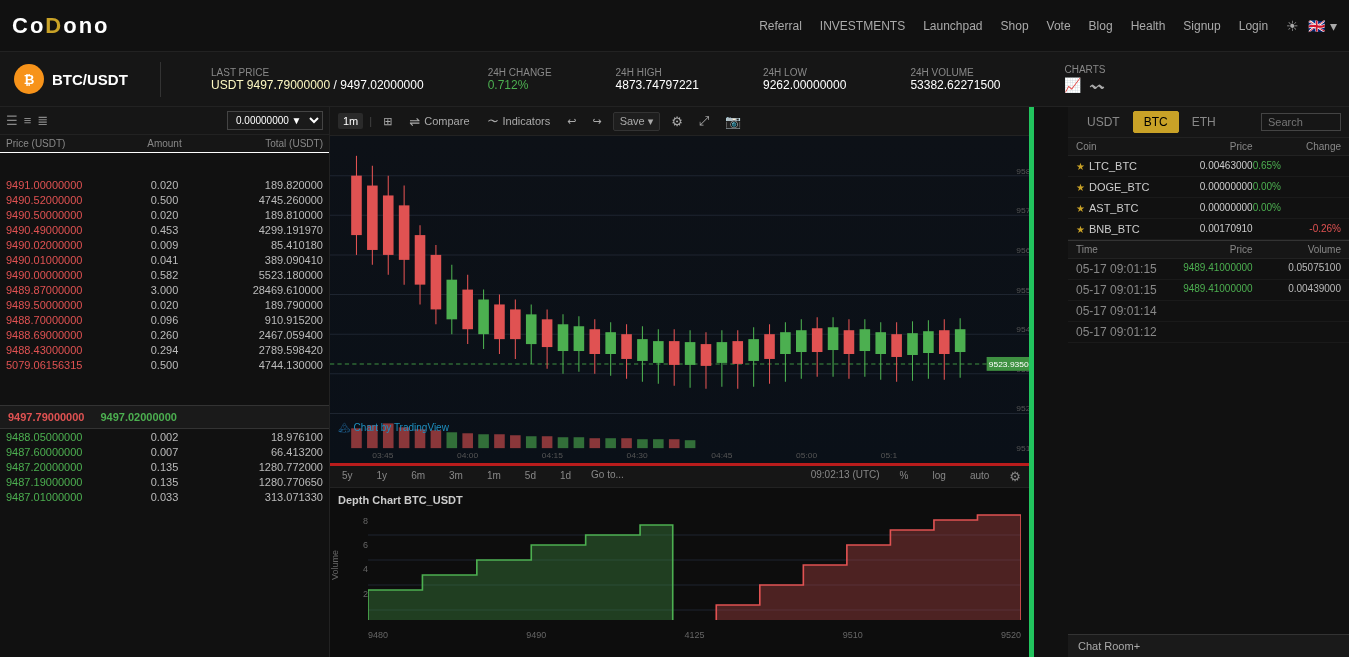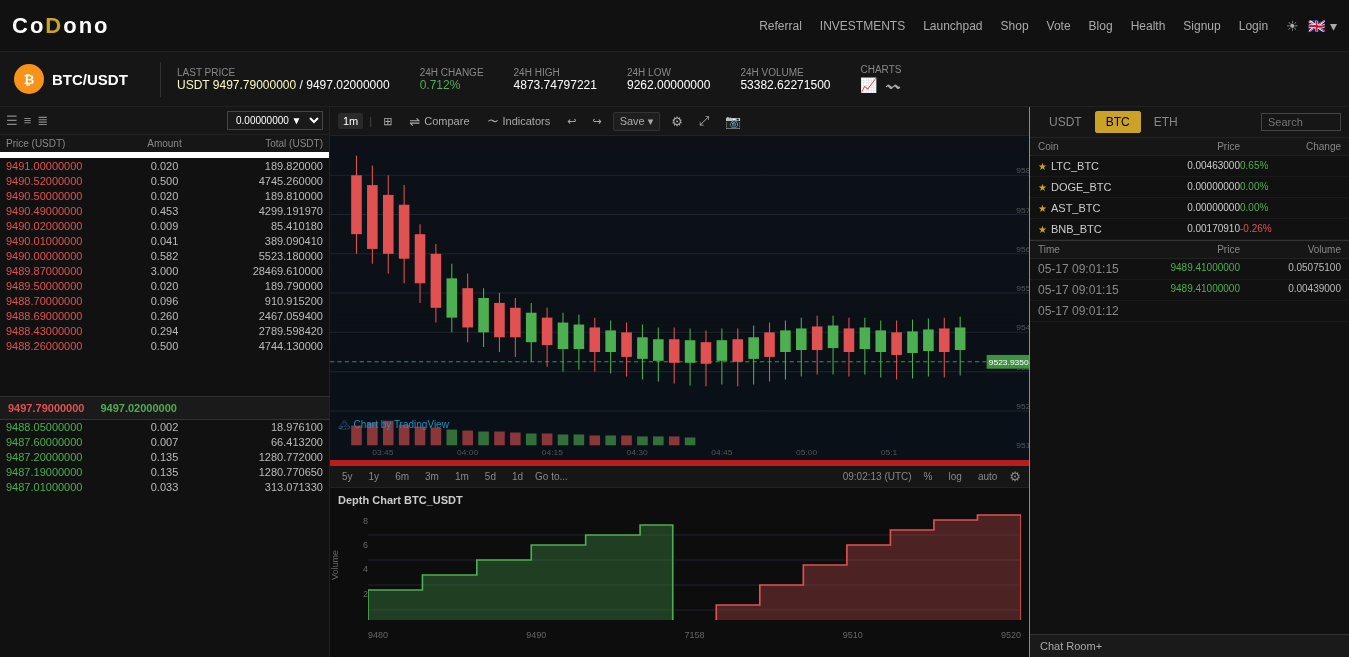"LAST PRICE" .ticker-stat { margin-left: none -> 34px }
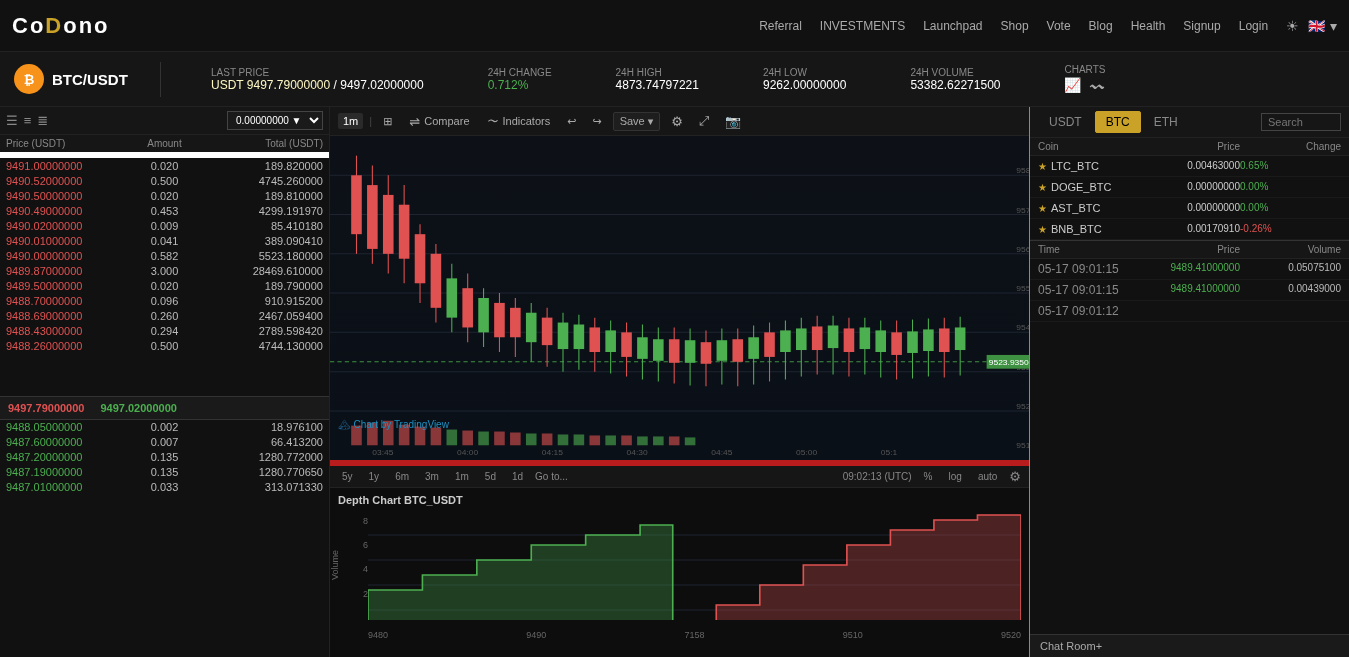"USDT" #right-panel { border-left: 1px solid #22c55e -> 5px solid #22c55e; padding-left: none -> 34px }
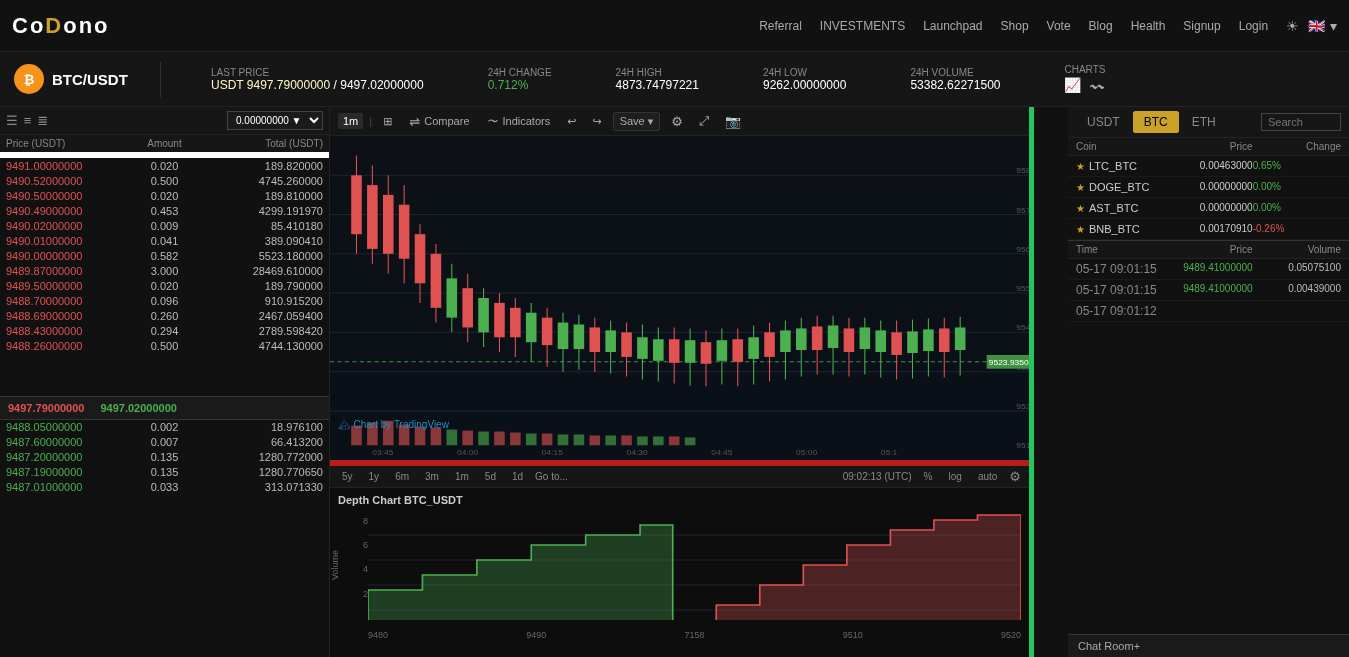"Price (USDT)" .ob-headers { border-bottom: 6px solid #ffffff -> 1px solid #ffffff }
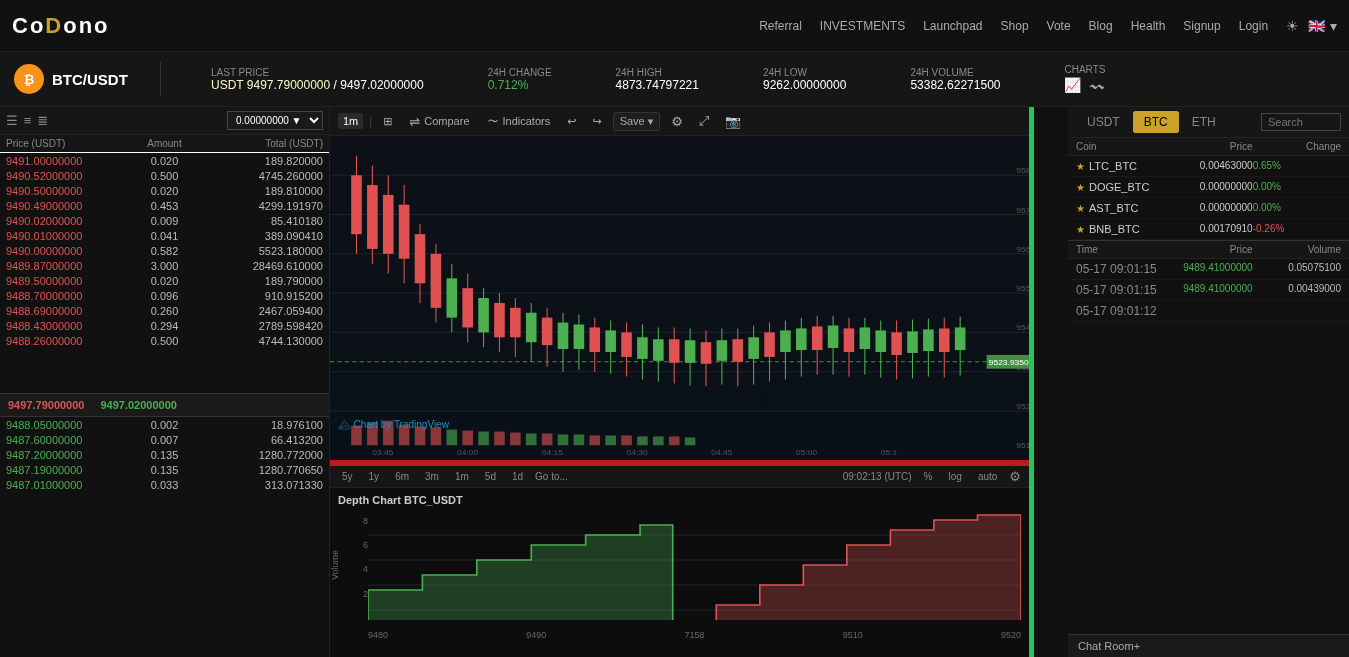"9491.00000000" .ob-rows { margin-top: none -> 24px }
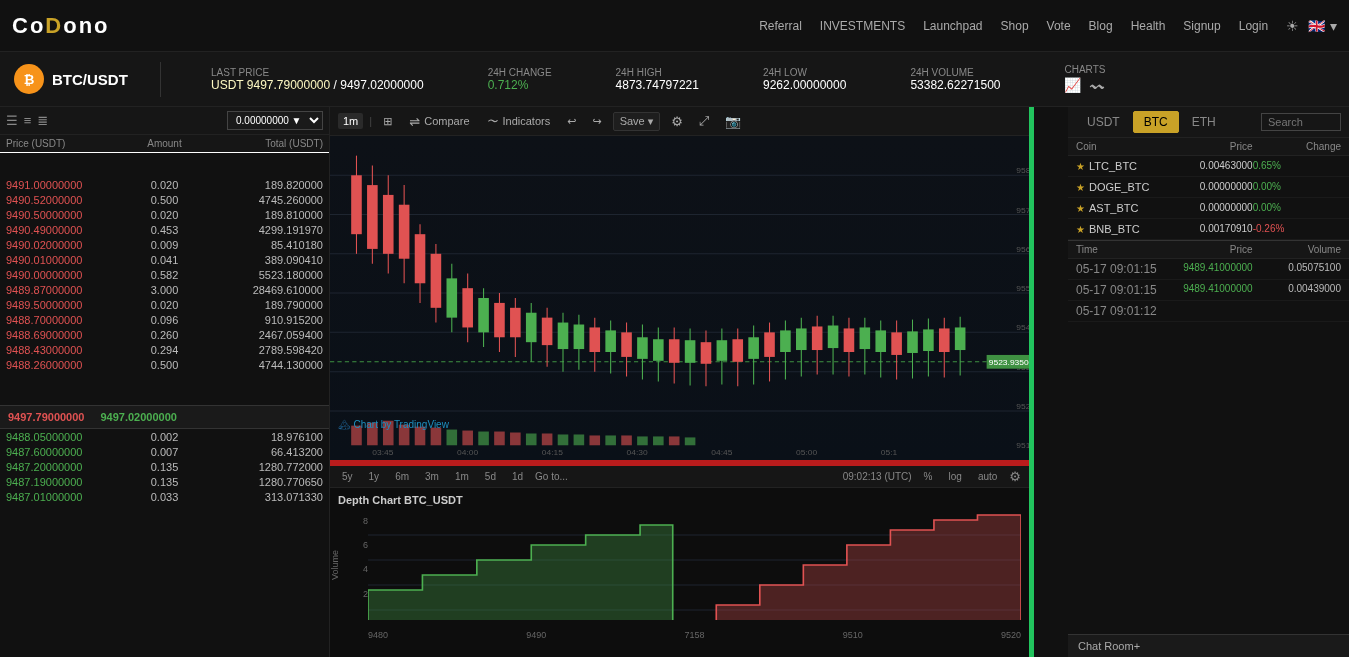"-0.26%" .rp-change.neg { text-align: left -> right }
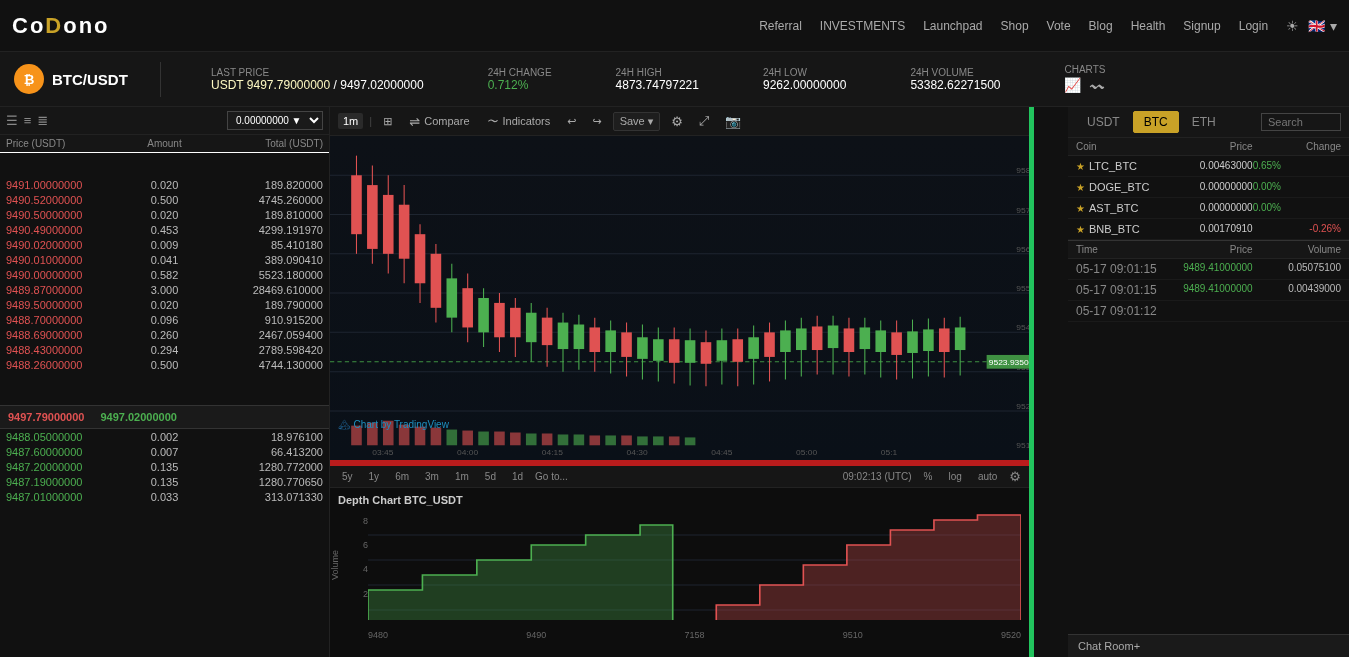"05-17 09:01:14" div.rt-row { html: none -> <div> <span>05-17 09:01:14</span> <span></span> <span></span> </div> }
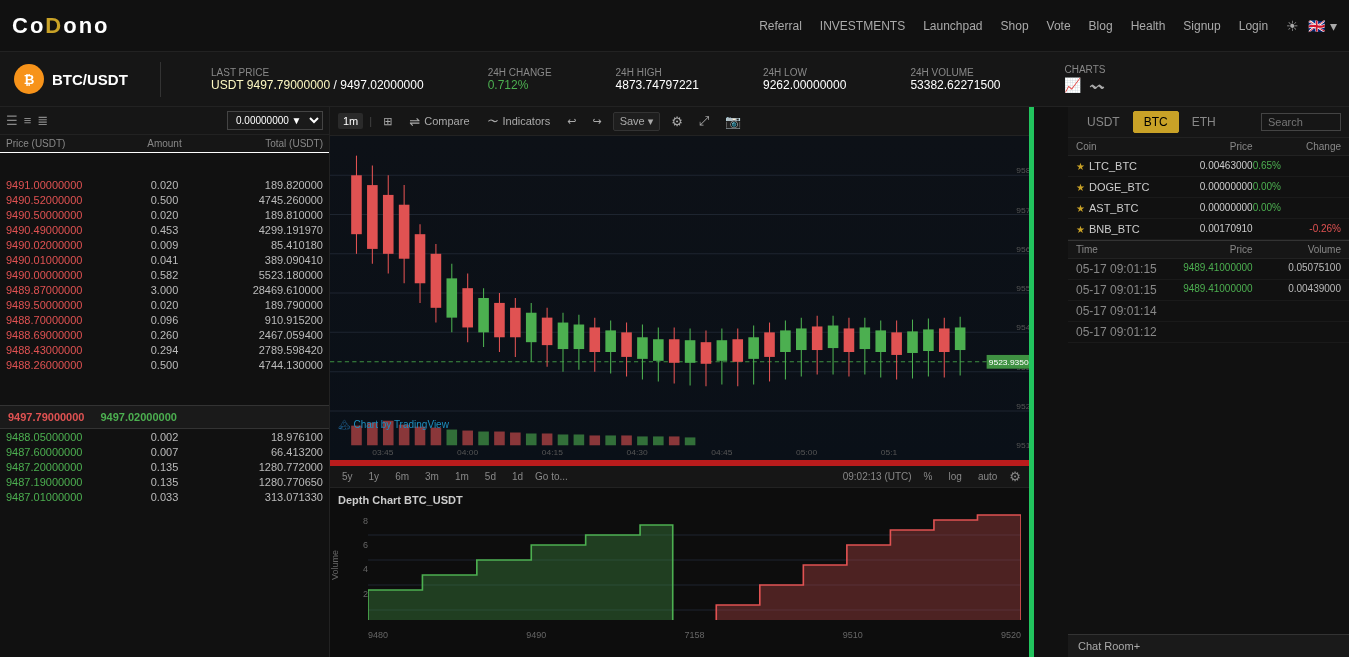"9488.26000000" span.price { text: 9488.26000000 -> 5079.06156315 }
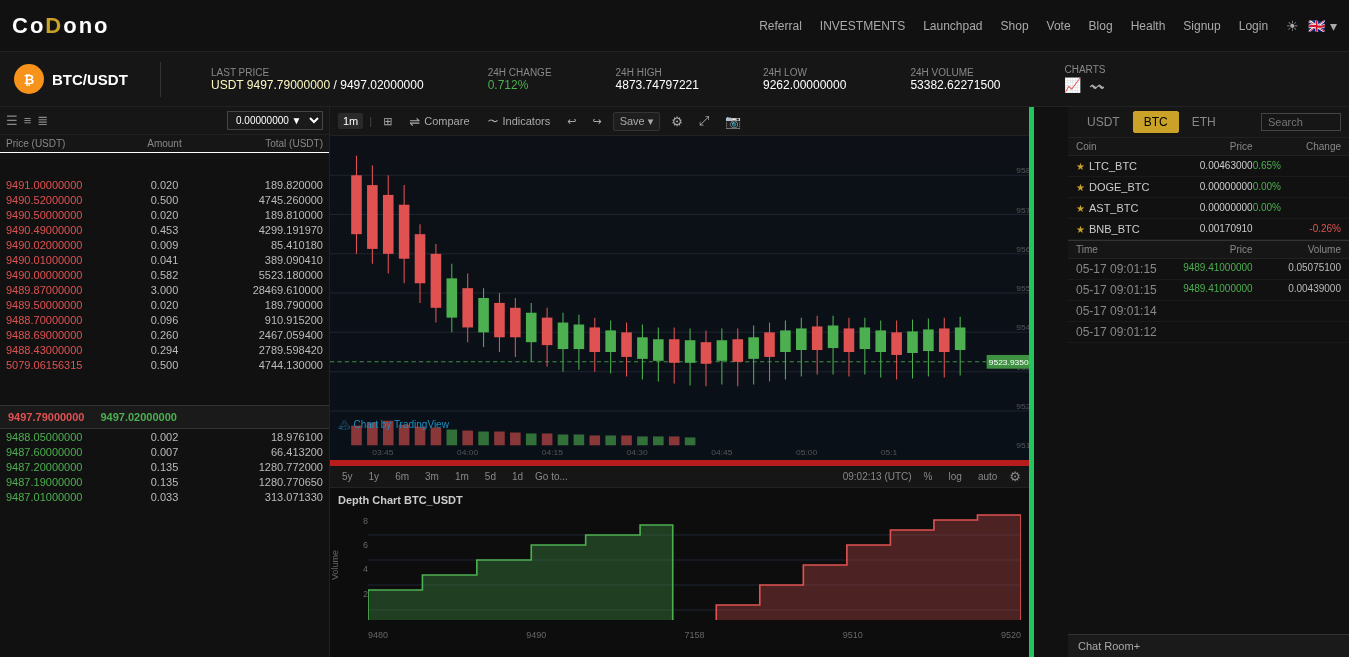"5y" .chart-bottom-bar { align-items: center -> flex-start; border-top: 6px solid #b91c1c -> 3px solid #b91c1c; gap: 8px -> 16px }
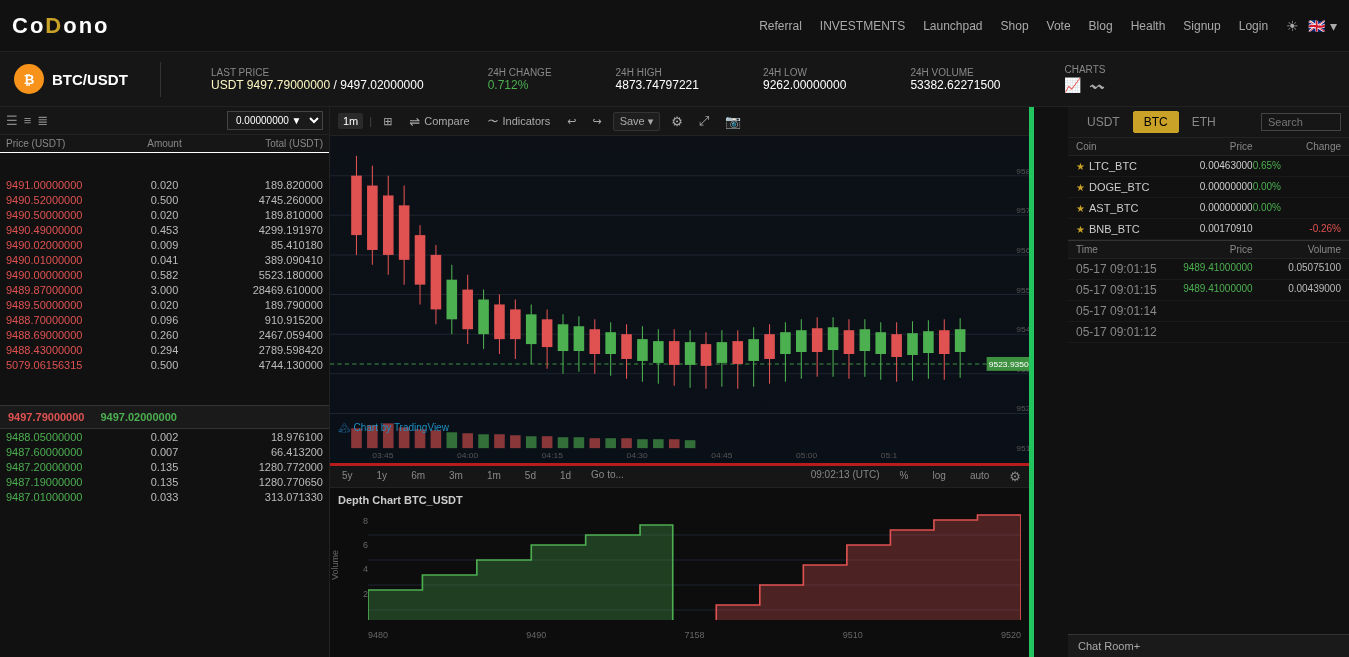"7158" span { text: 7158 -> 4125 }
